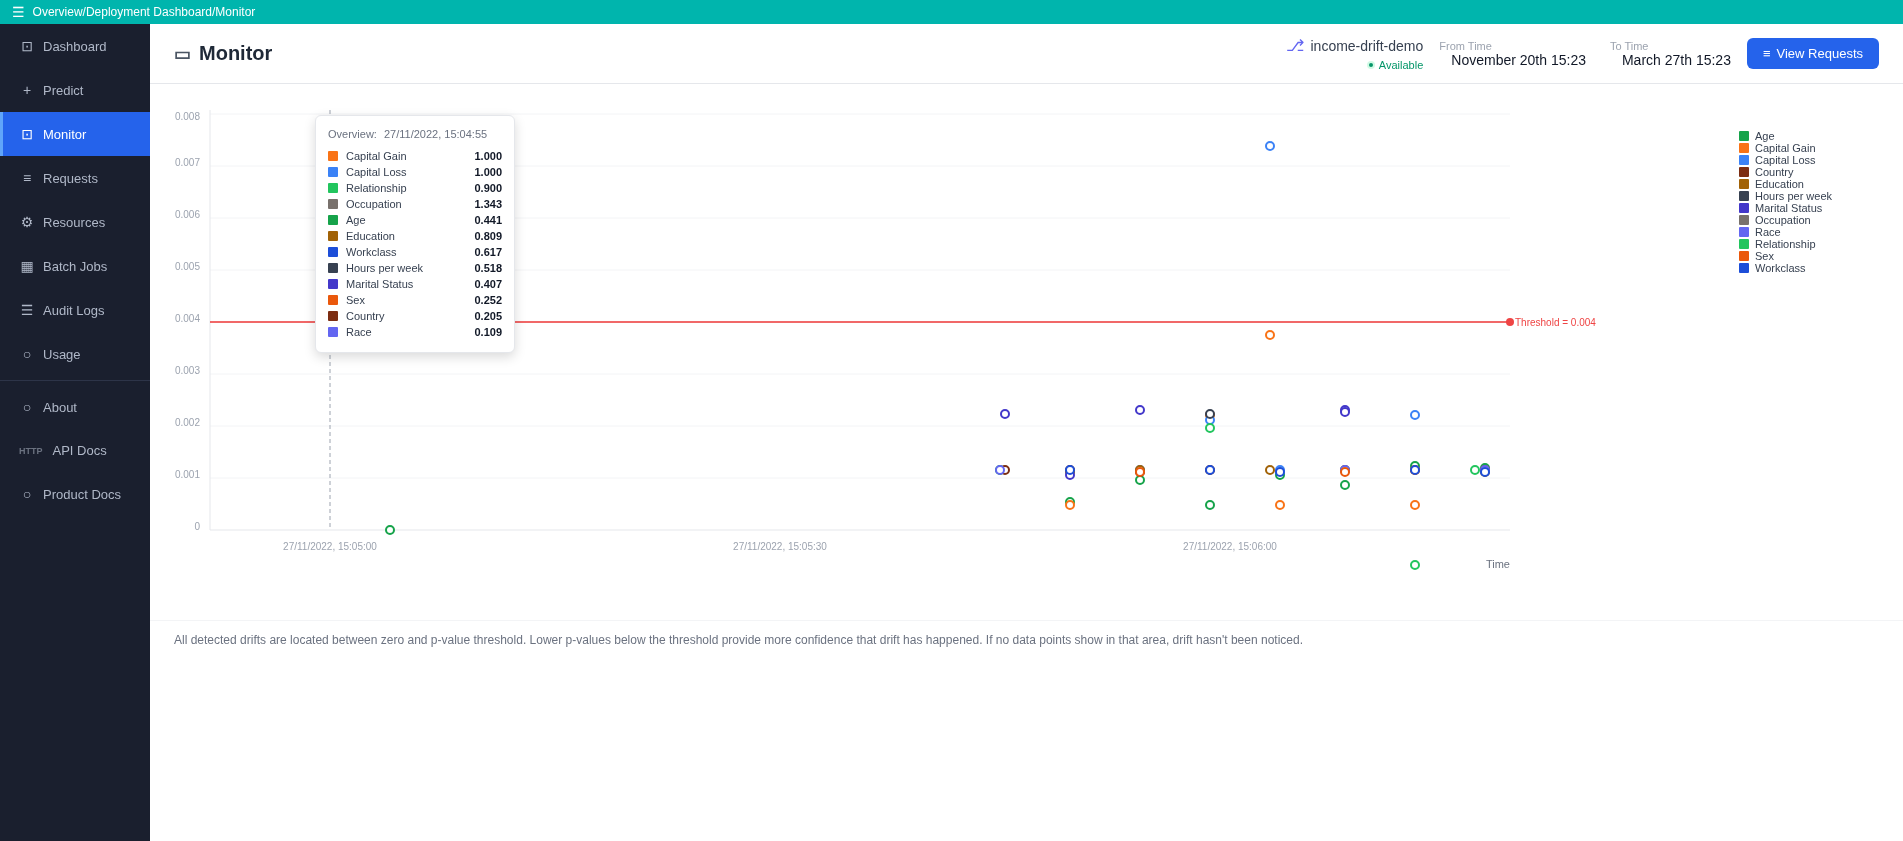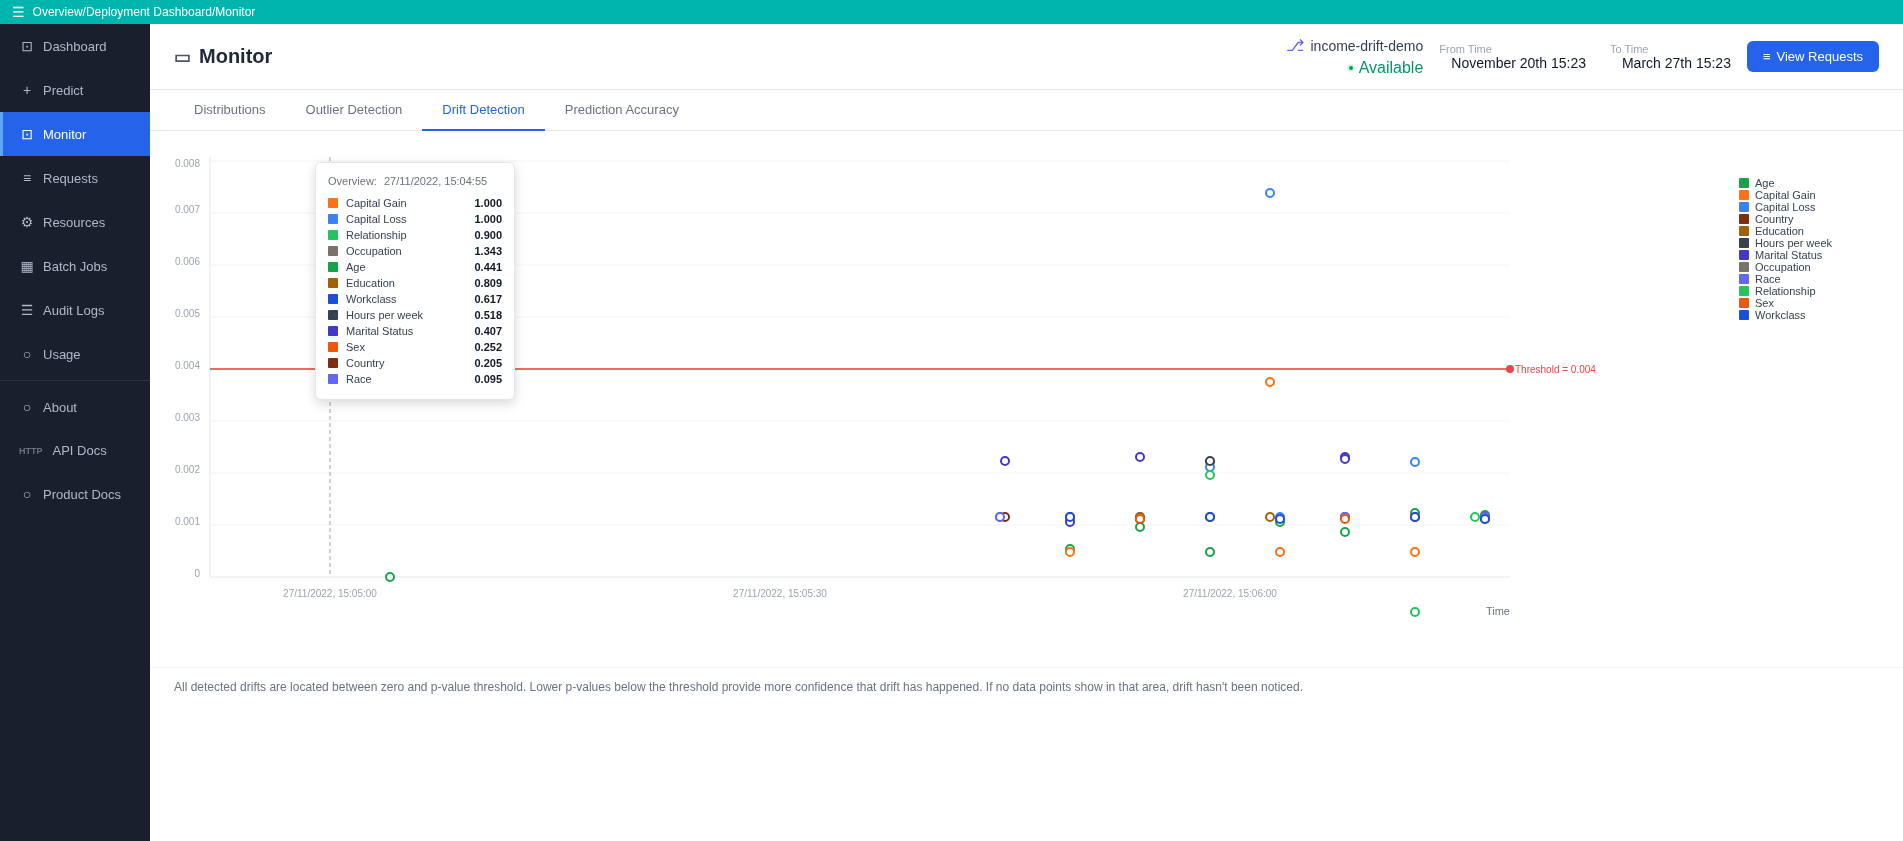"Available" .available-badge { font-size: 16px -> 11px }
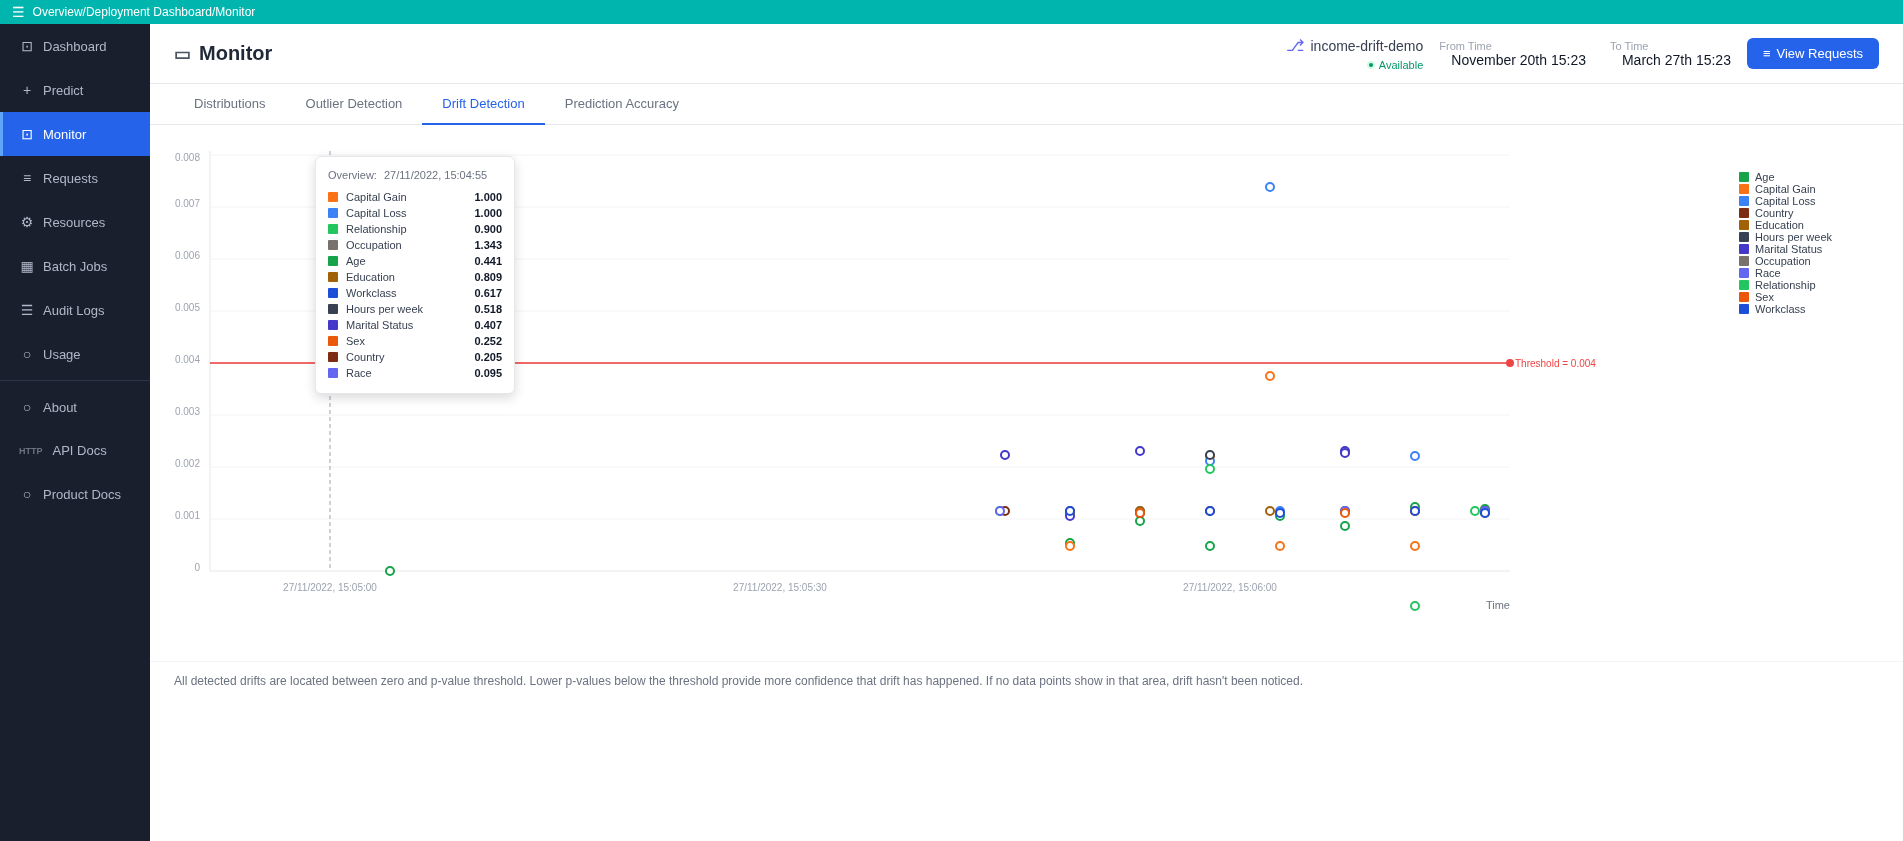"Distributions" div.tabs-bar { html: <div> <div>Distributions</div> <div>Outlier Detection</div> <div>Drift Detection</div> <div>Prediction Accuracy</div> </div> -> none }
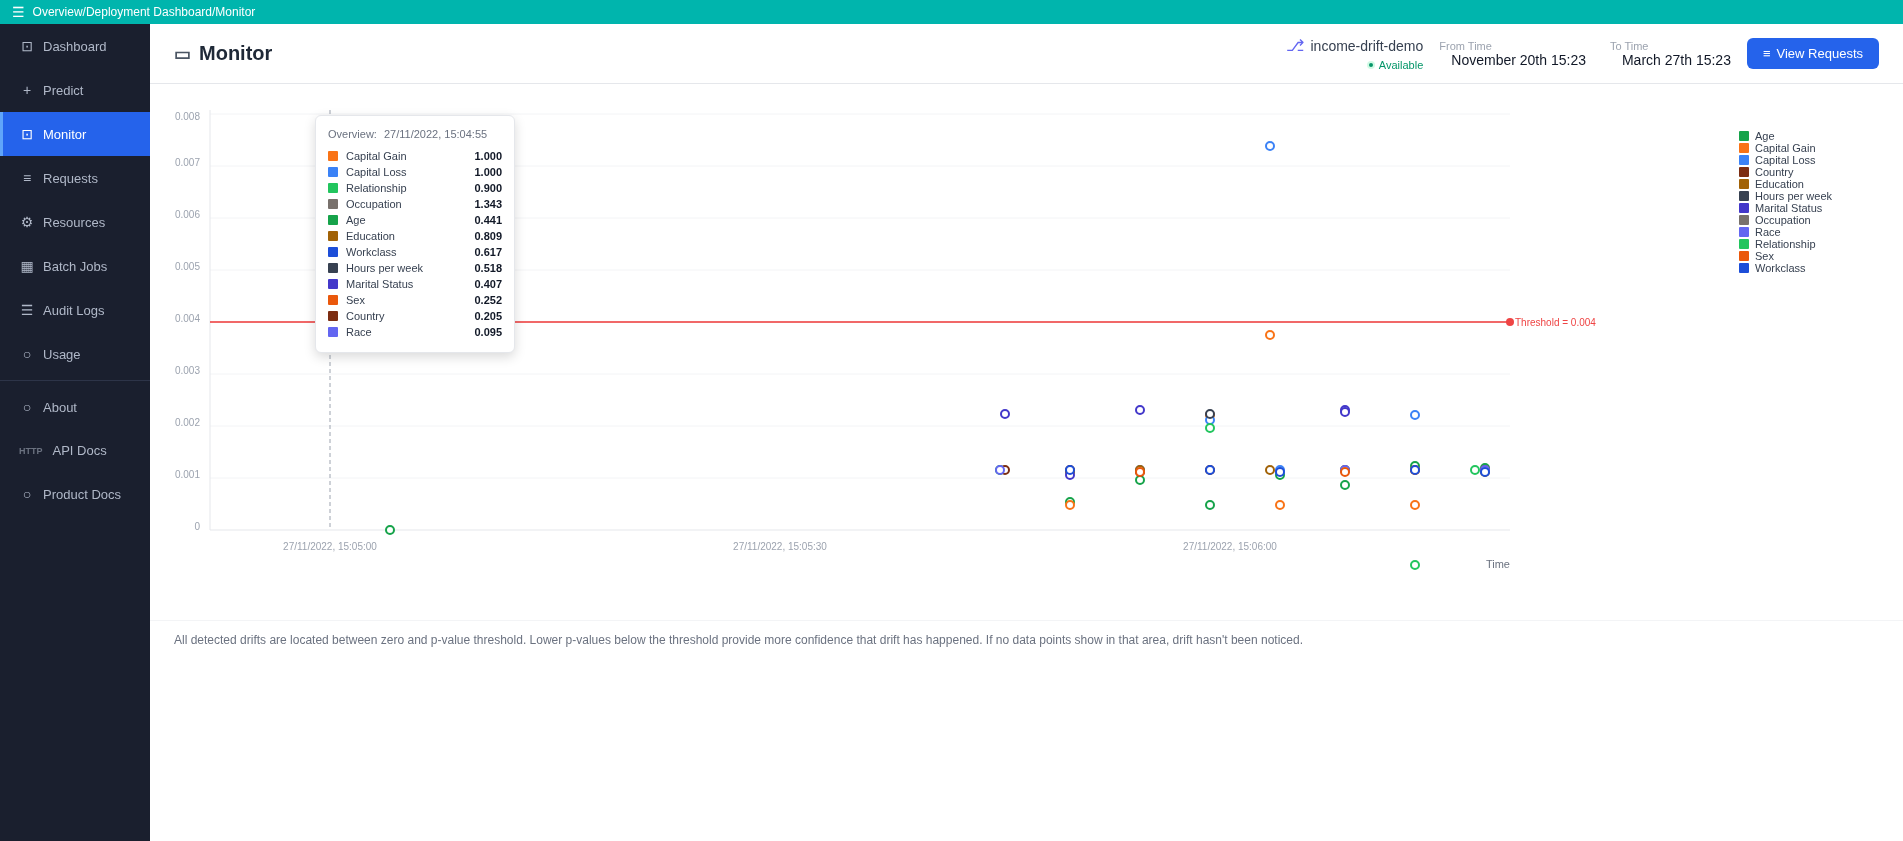"0.095" span.tooltip-value { text: 0.095 -> 0.109 }
